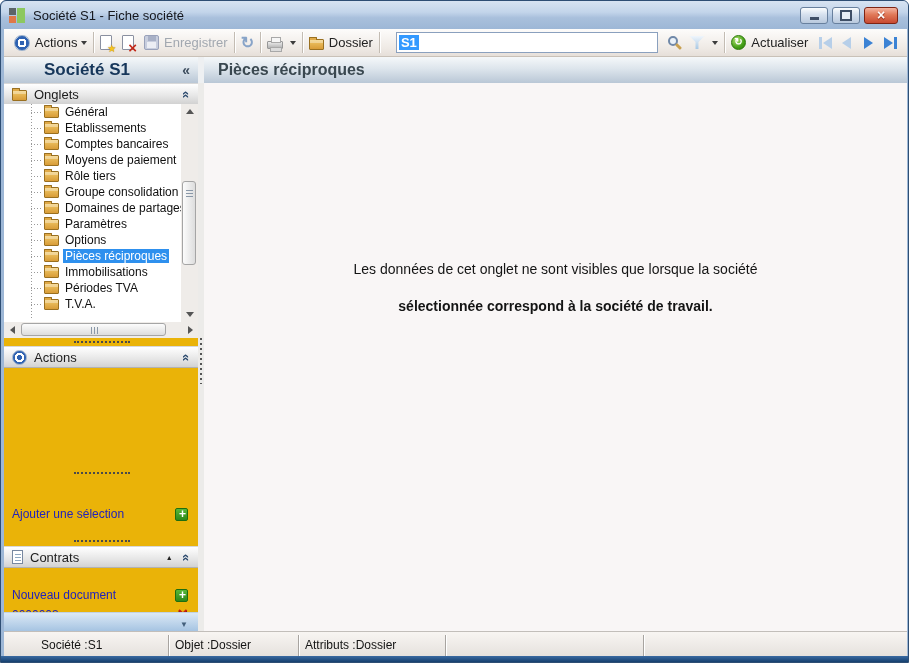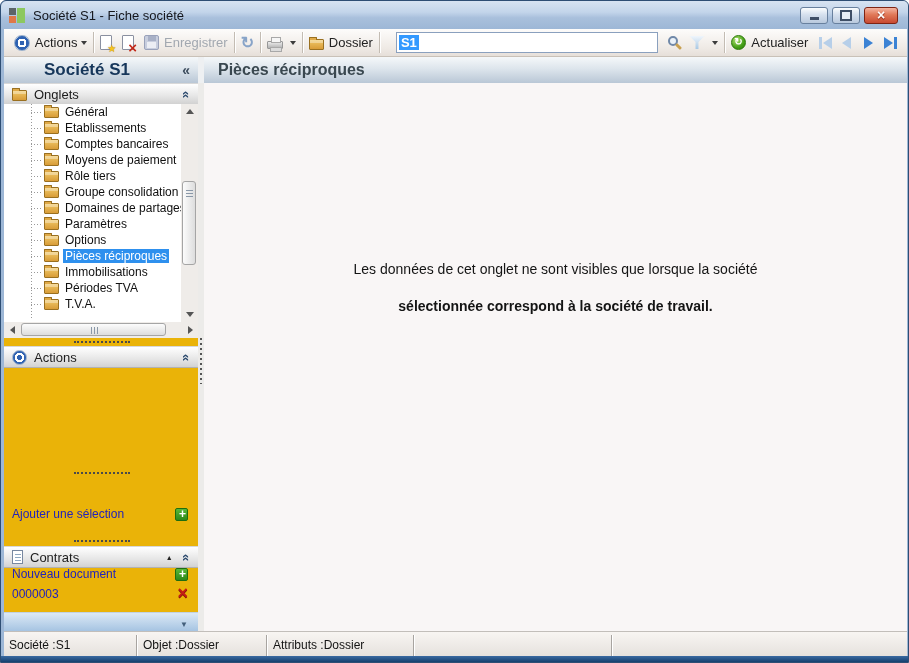"Nouveau document" div { top: 481px -> 502px }
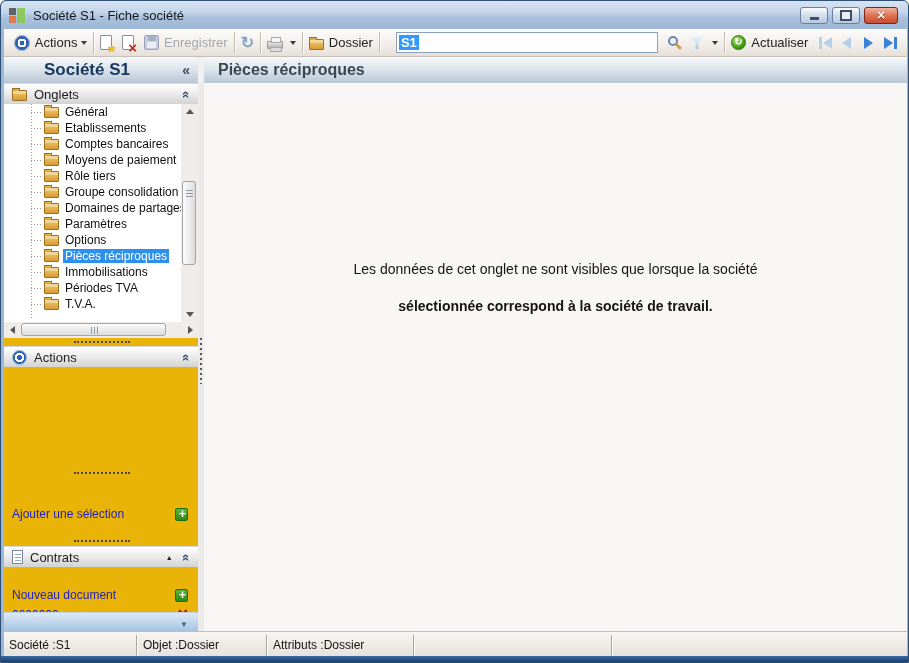"Société :S1" .statusbar { padding-left: none -> 32px }
